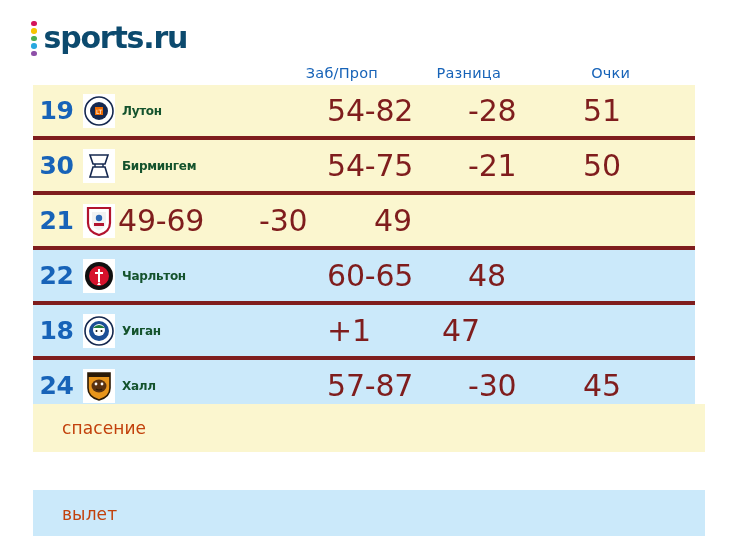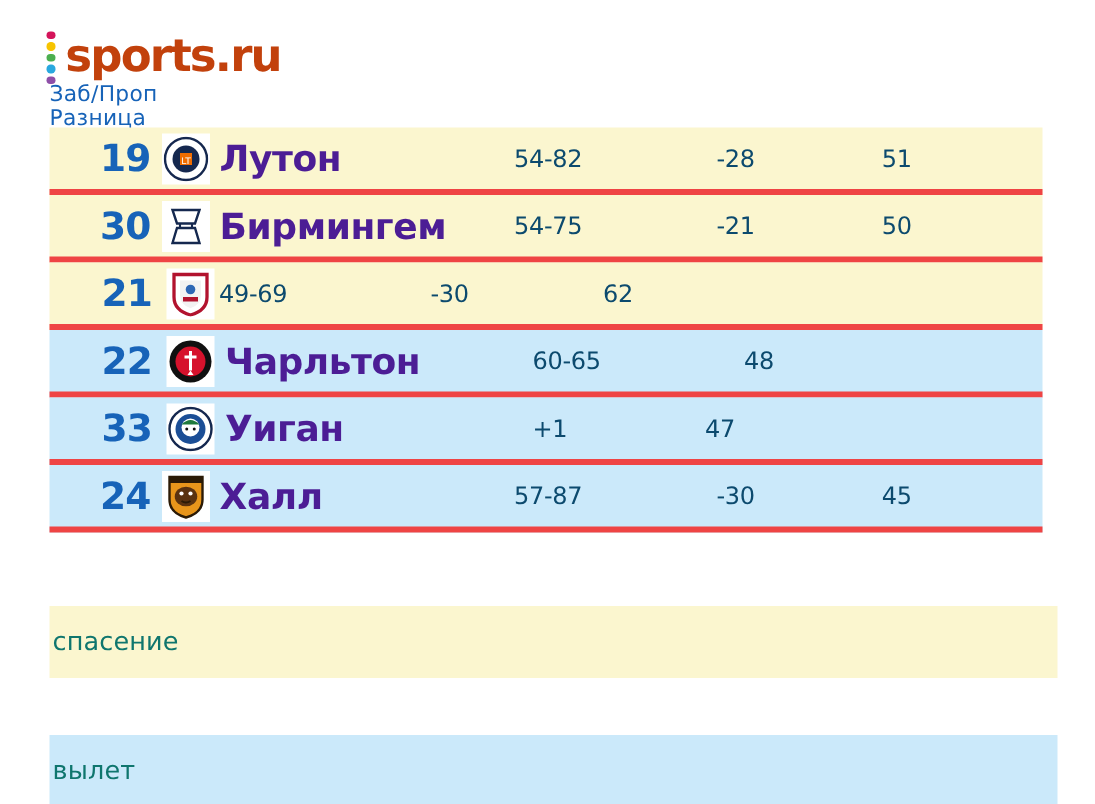"sports.ru" .logo-text { color: #c2410c -> #0c4a6e }
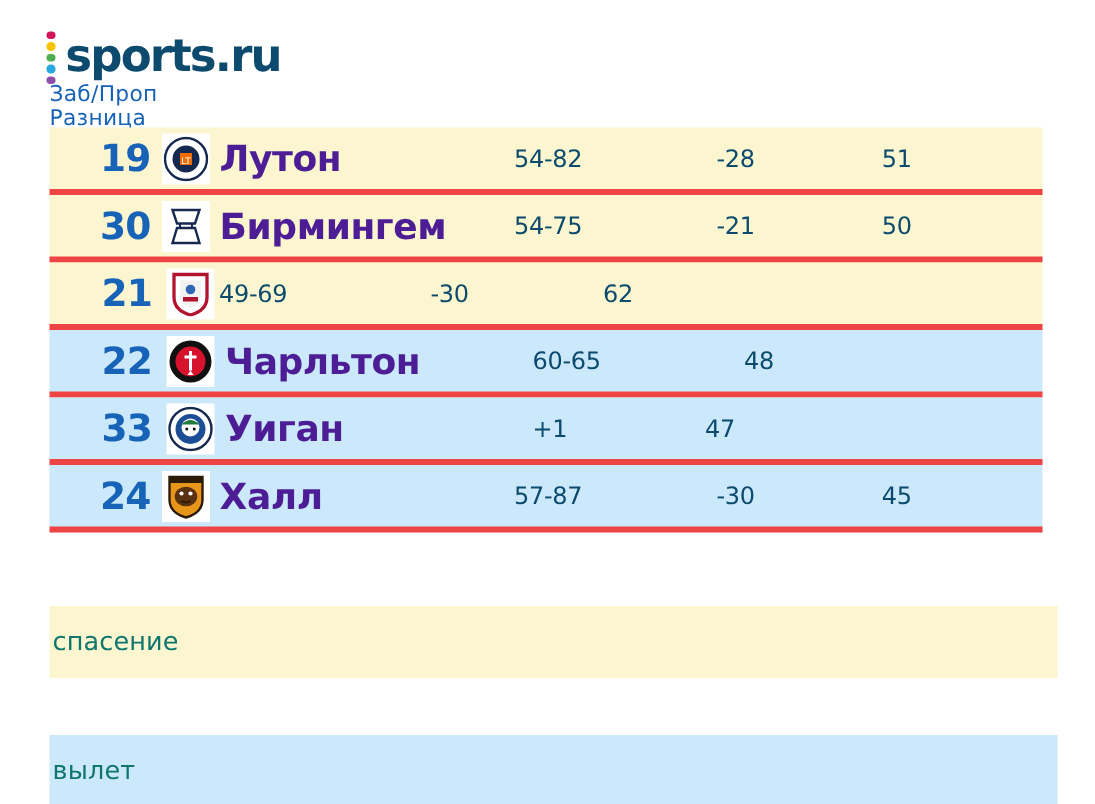"Заб/Проп" .col-head { align-items: none -> flex-end; flex-direction: column -> none }
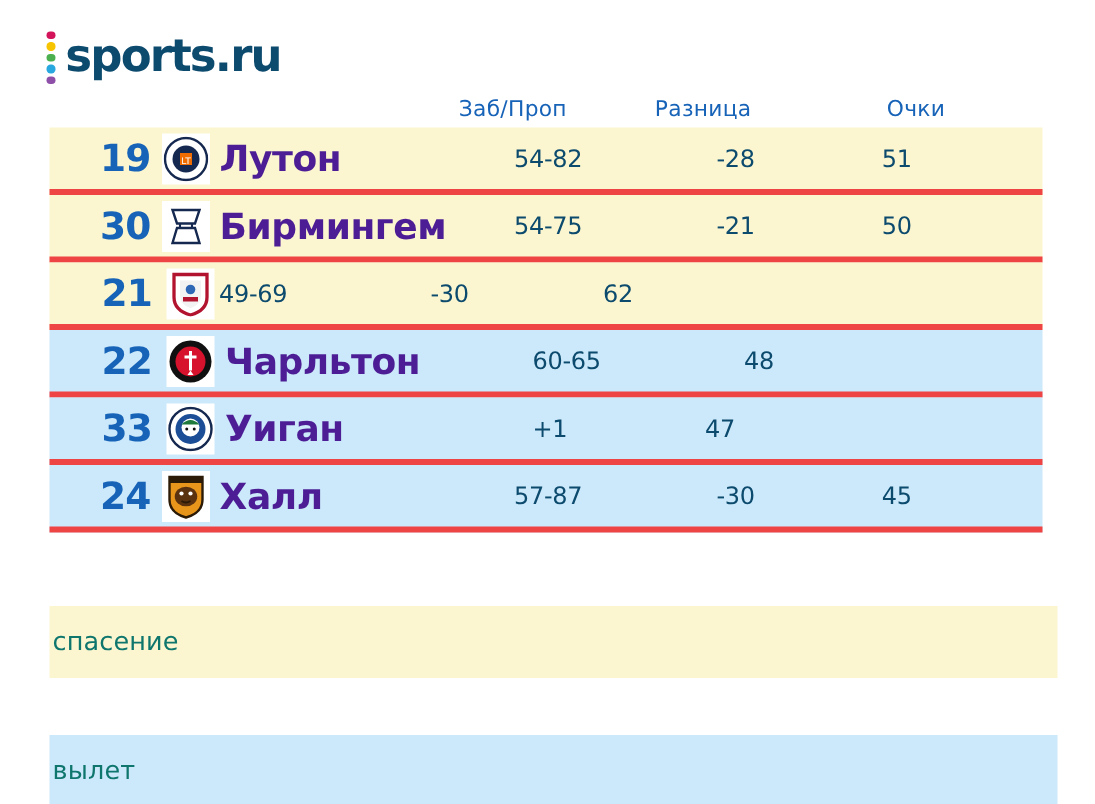"19" .row { border-bottom: 4px solid #ef4444 -> 4px solid #7f1d1d; height: 45px -> 55px; padding-left: 28px -> none }
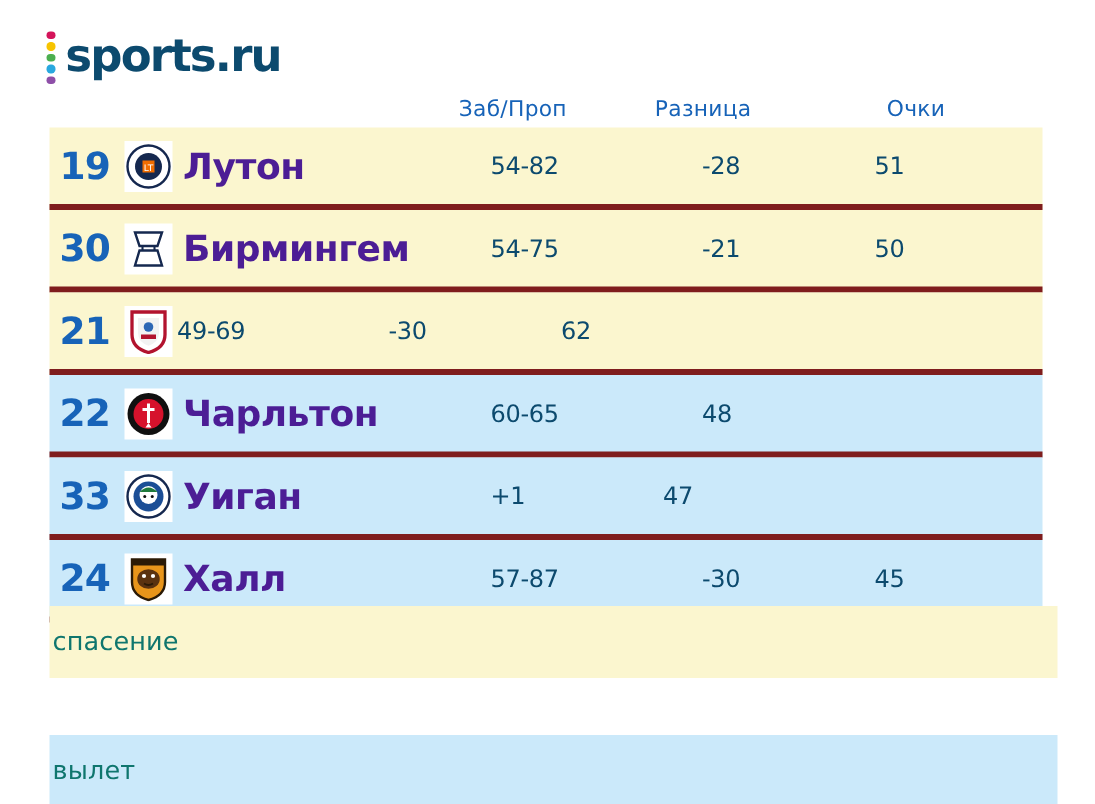"Лутон" .c-team { color: #4c1d95 -> #14532d; font-size: 24px -> 12px }
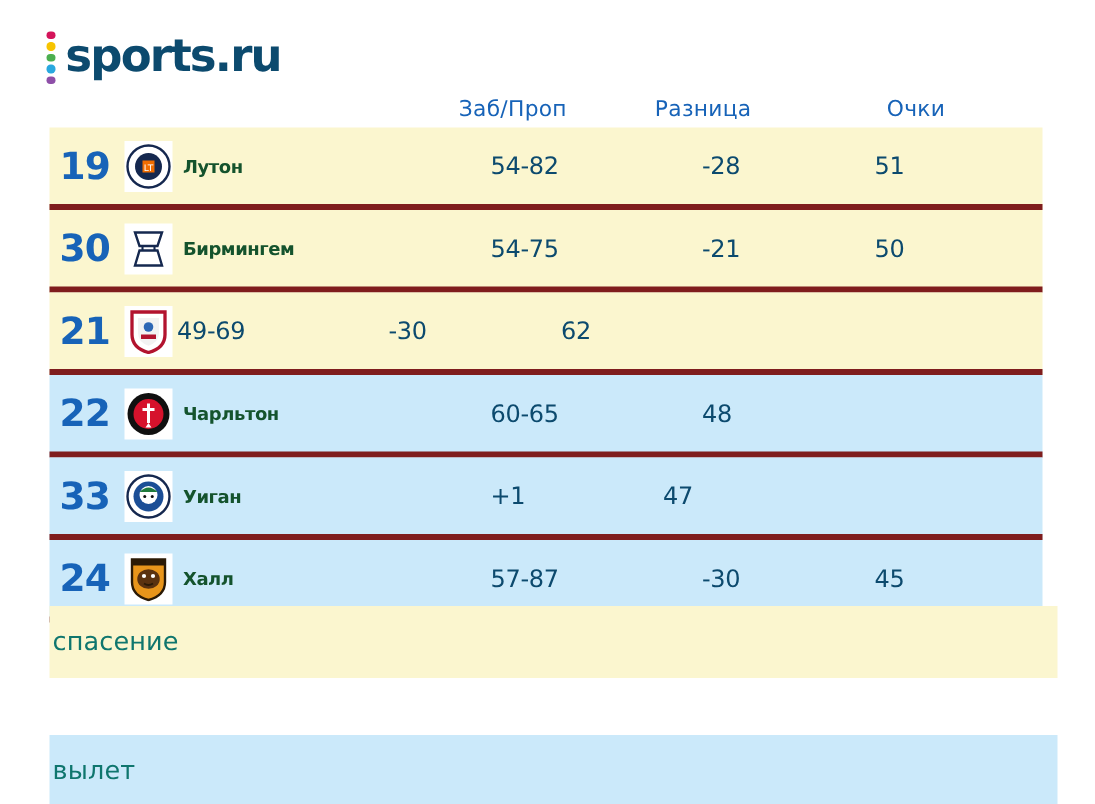"54-82" .c-gd, .c-diff, .c-pts { color: #0c4a6e -> #7f1d1d; font-size: 16px -> 30px }
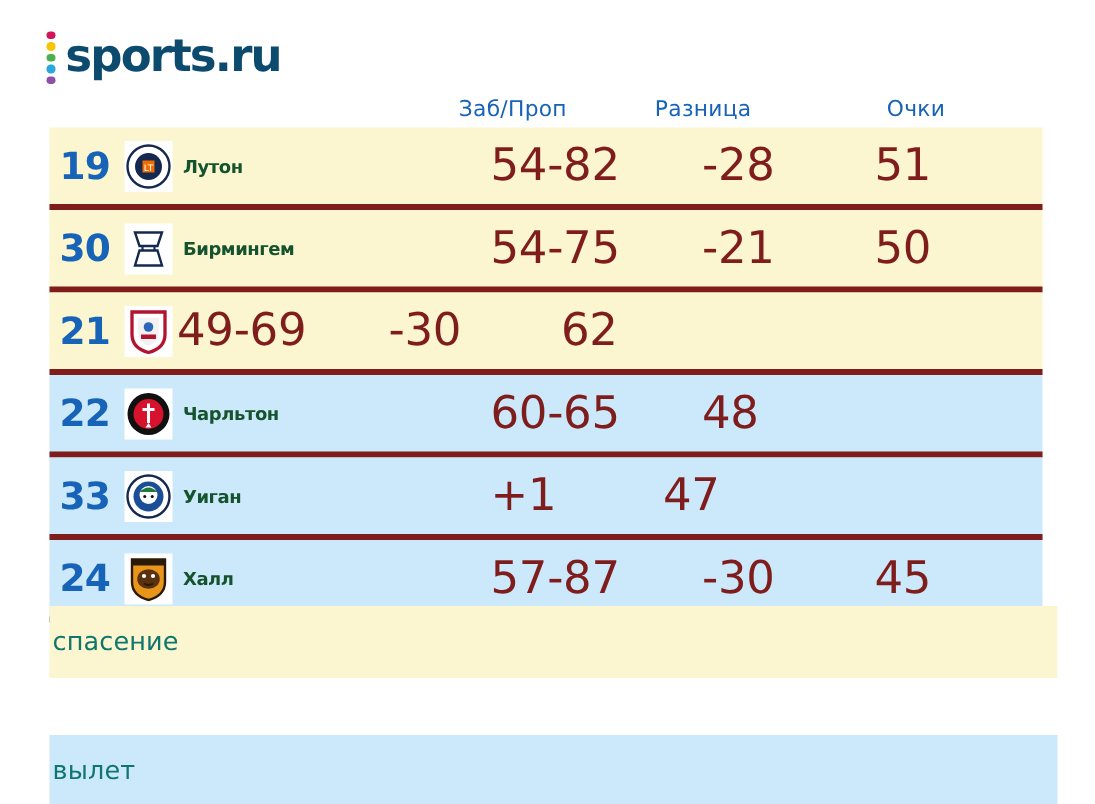"62" div.c-pts { text: 62 -> 49 }
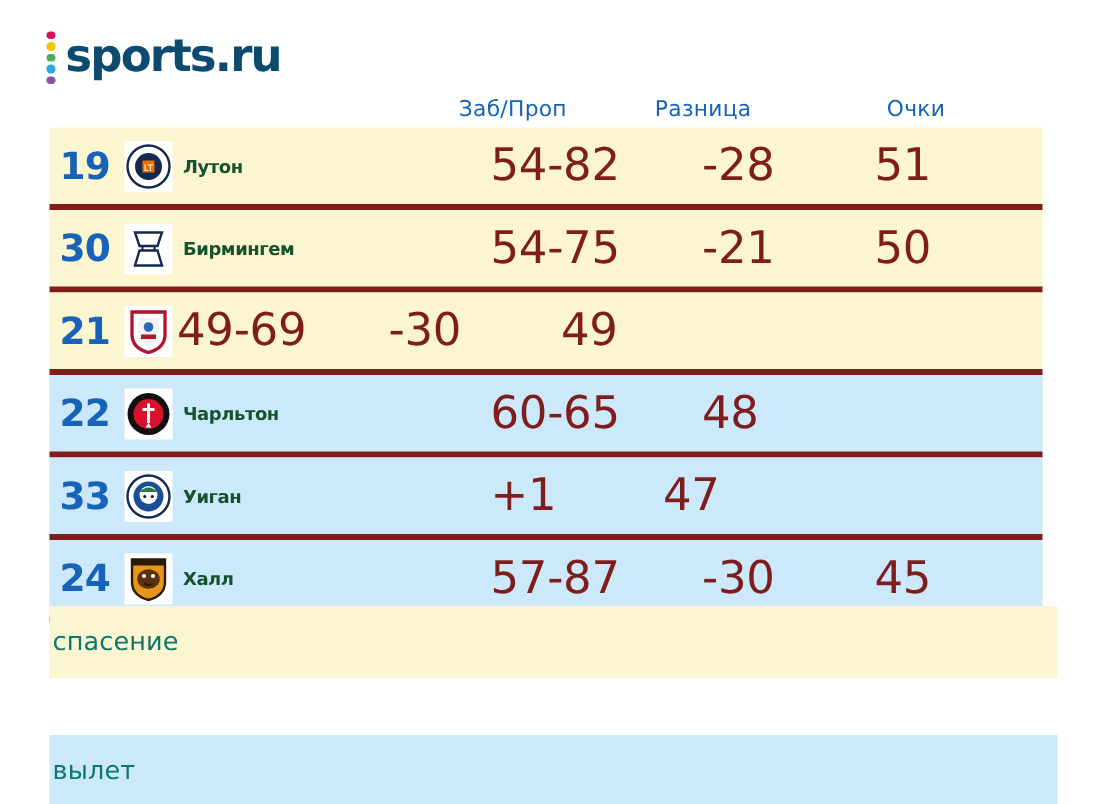"33" div.c-rank { text: 33 -> 18 }
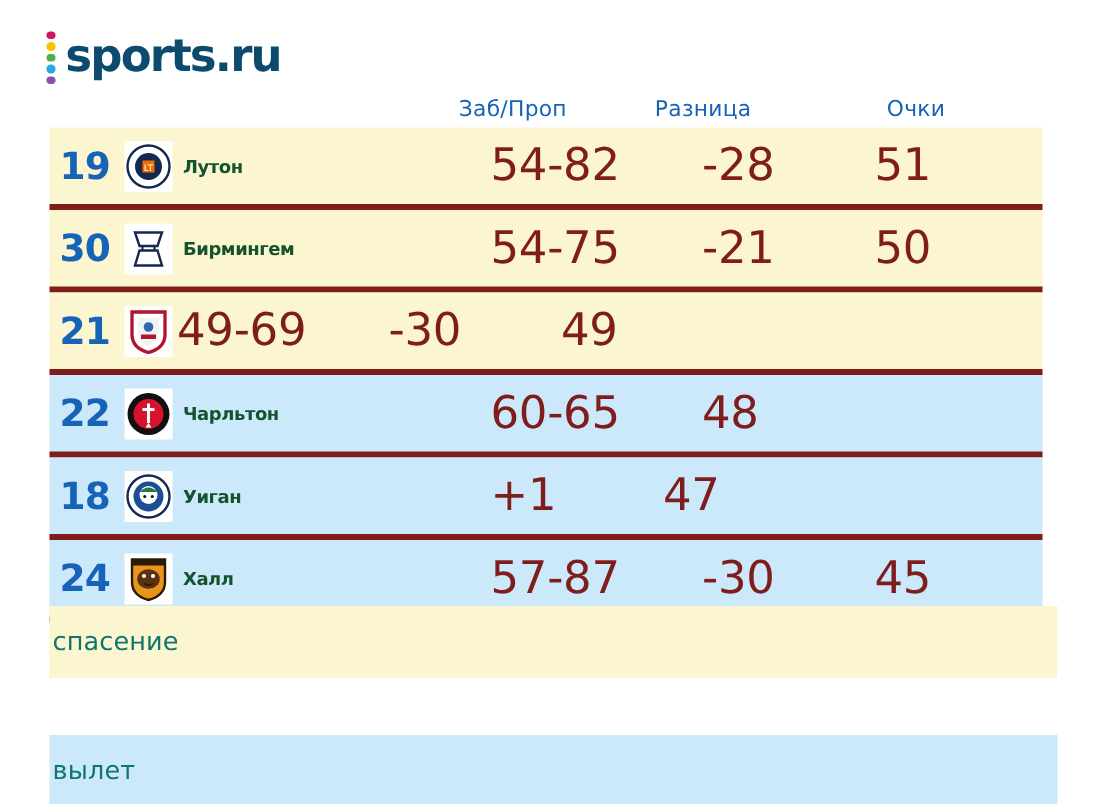"спасение" .legend-bar { color: #0f766e -> #c2410c; padding-left: 2px -> 29px }
